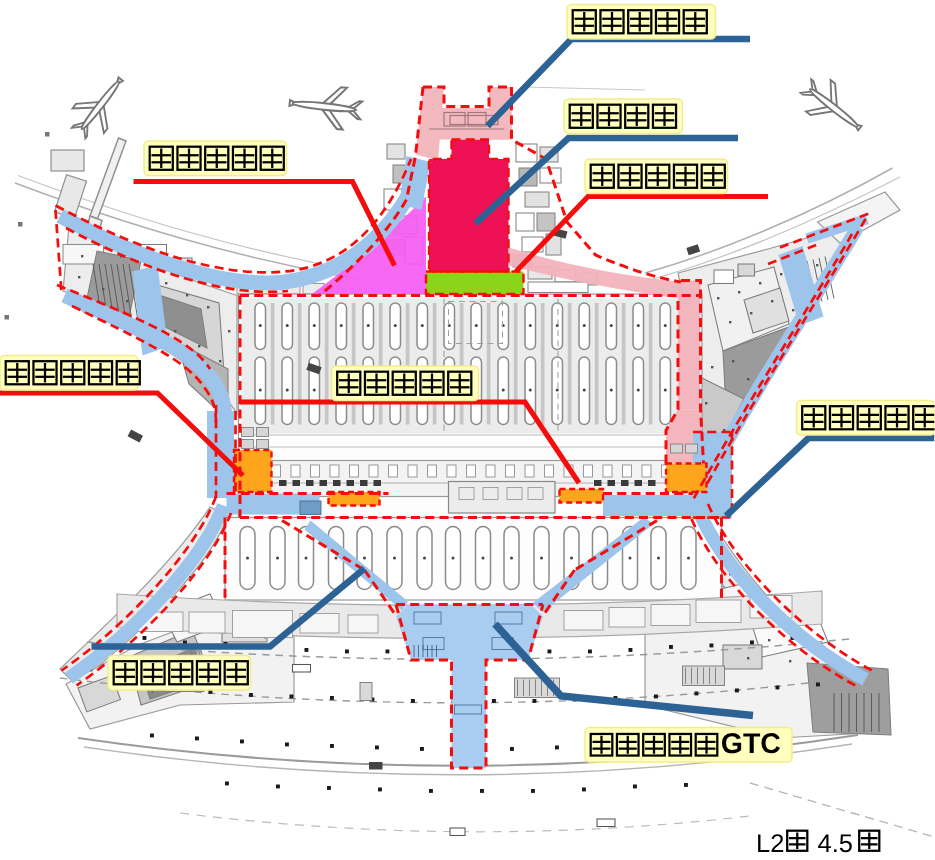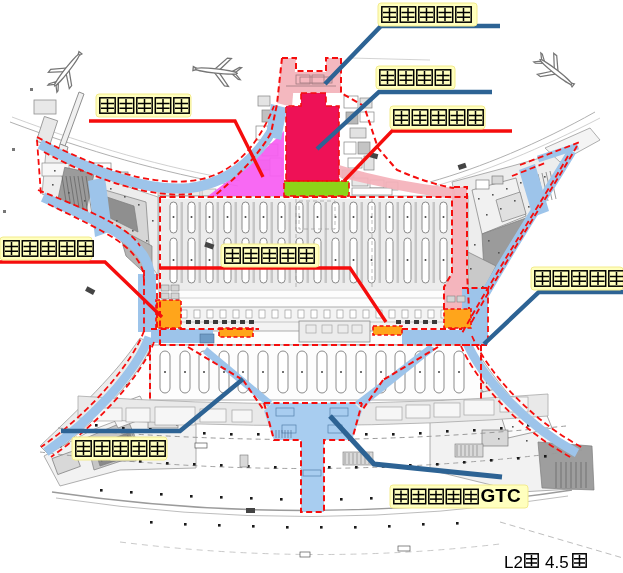"GTC" #wrap { border-radius: 17px -> none }
